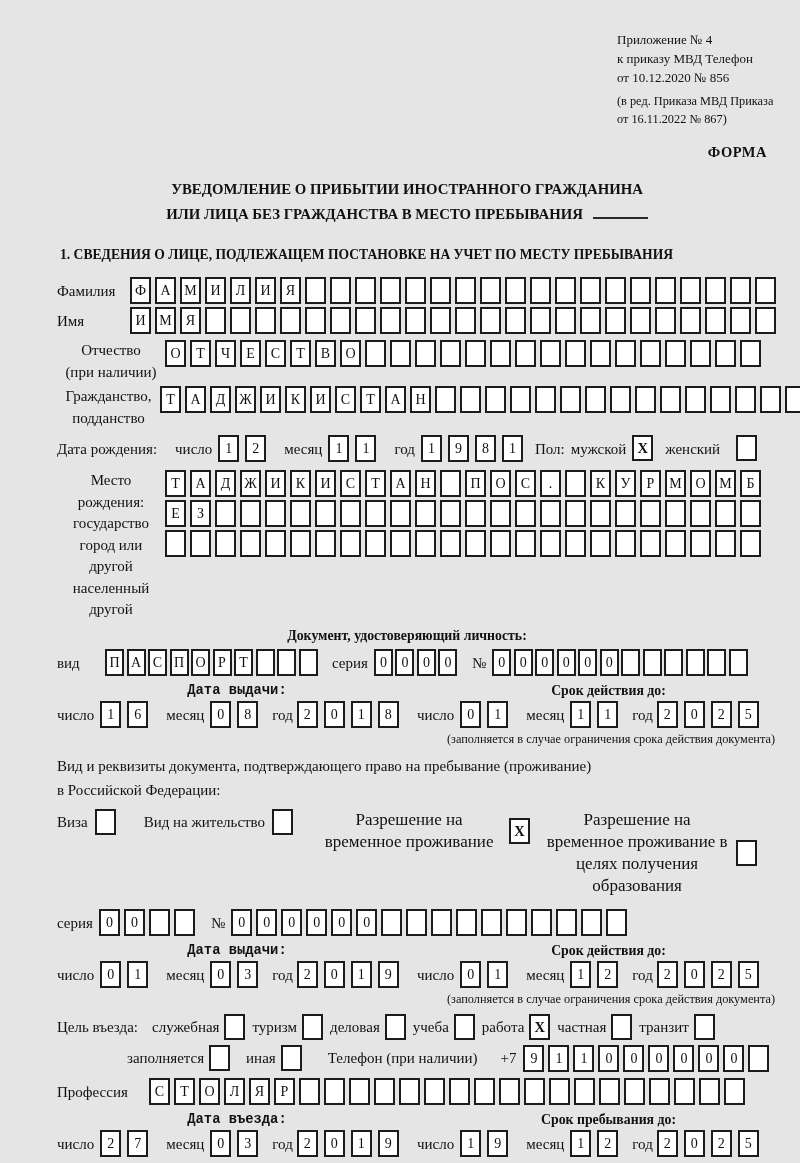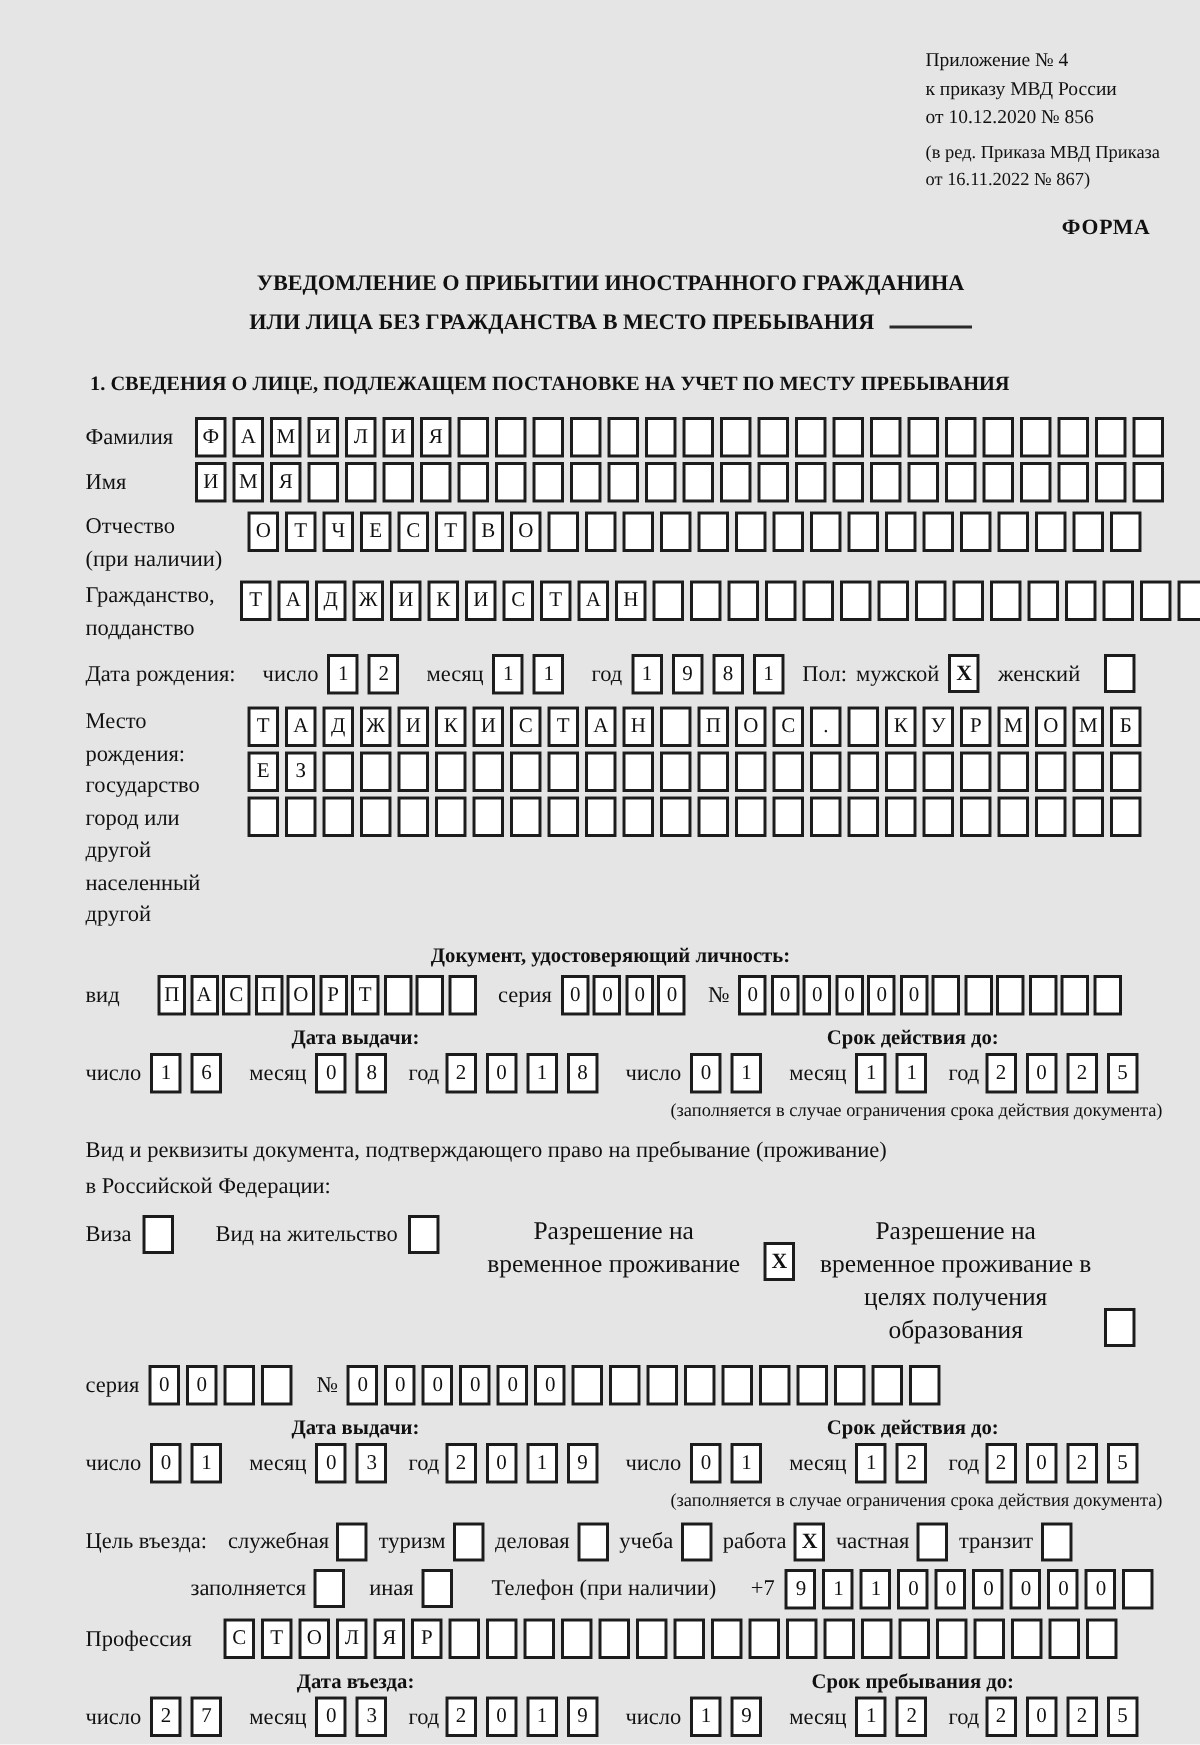"к приказу МВД России" div { text: России -> Телефон }
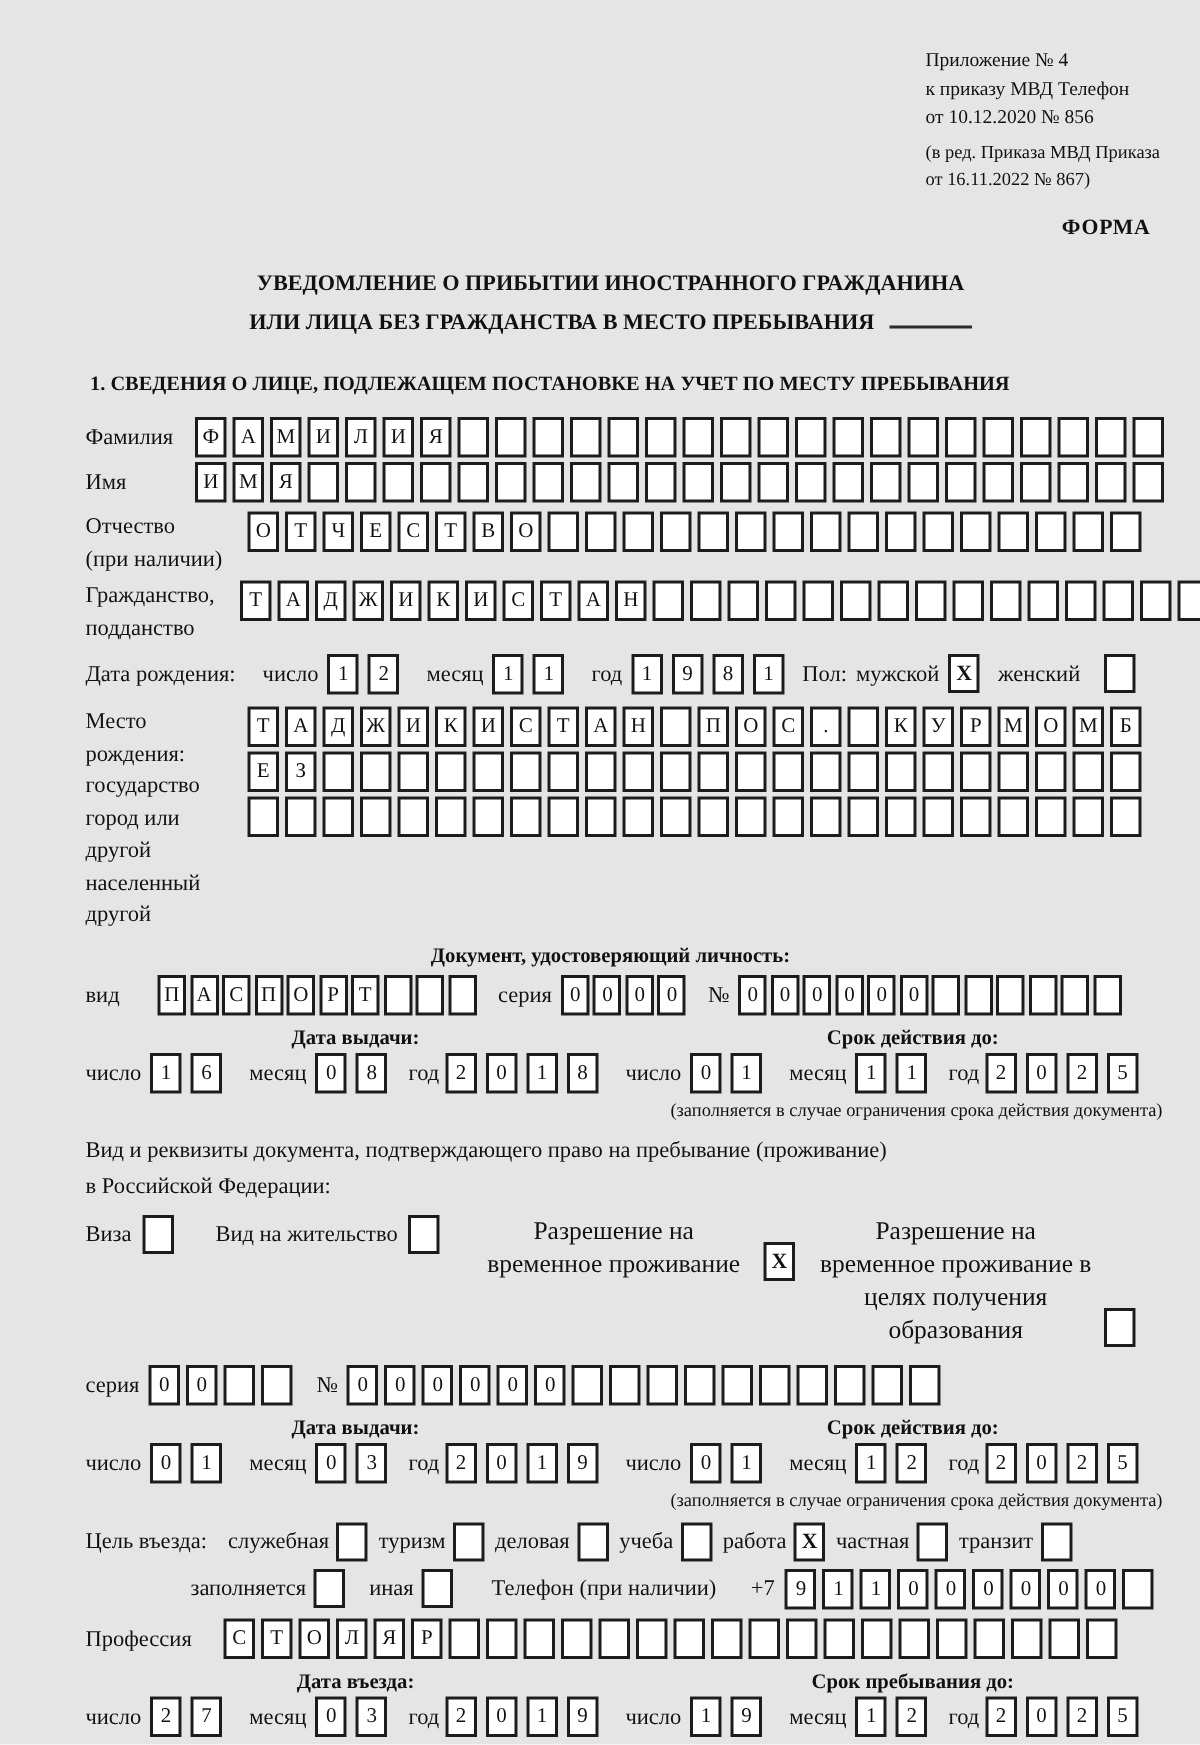"Отчество" .flabel2 { text-align: none -> center }
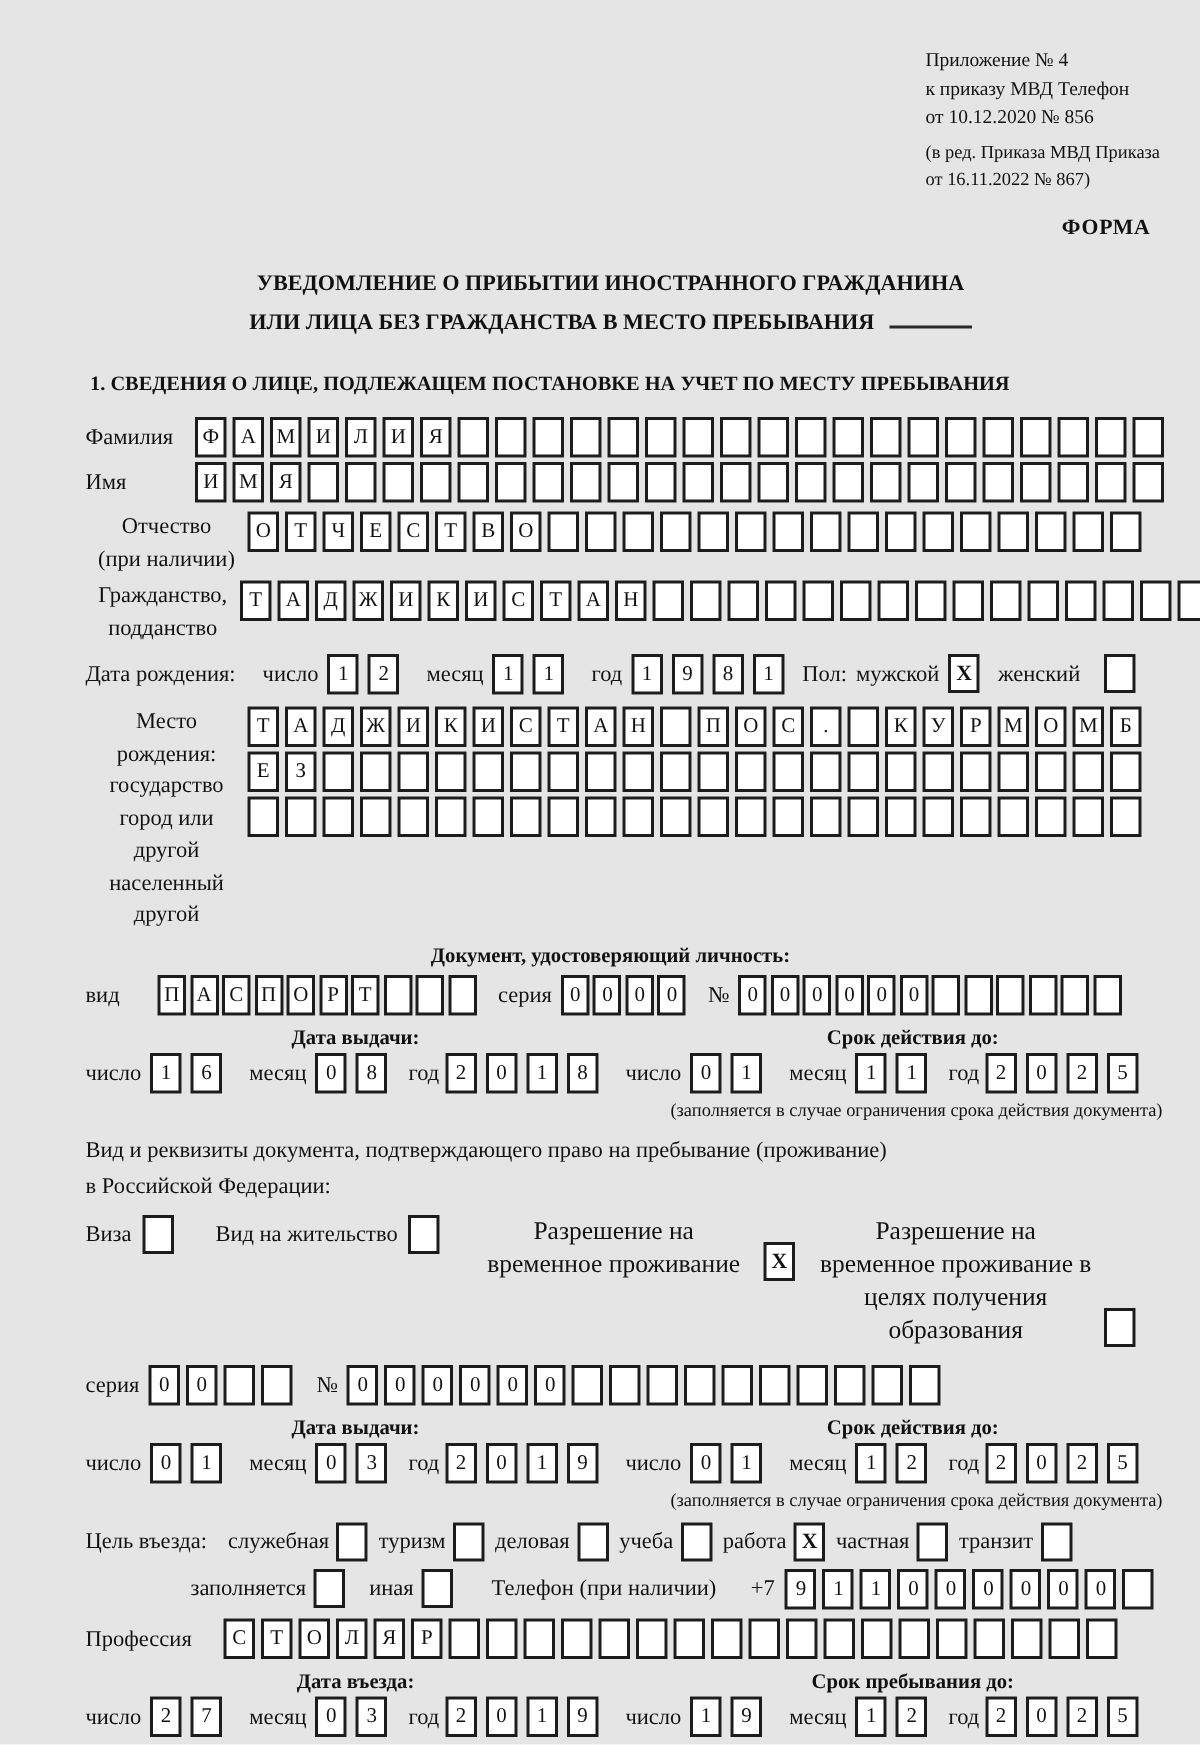"Дата выдачи:" .dh-left { font-family: none -> Liberation Mono, monospace }
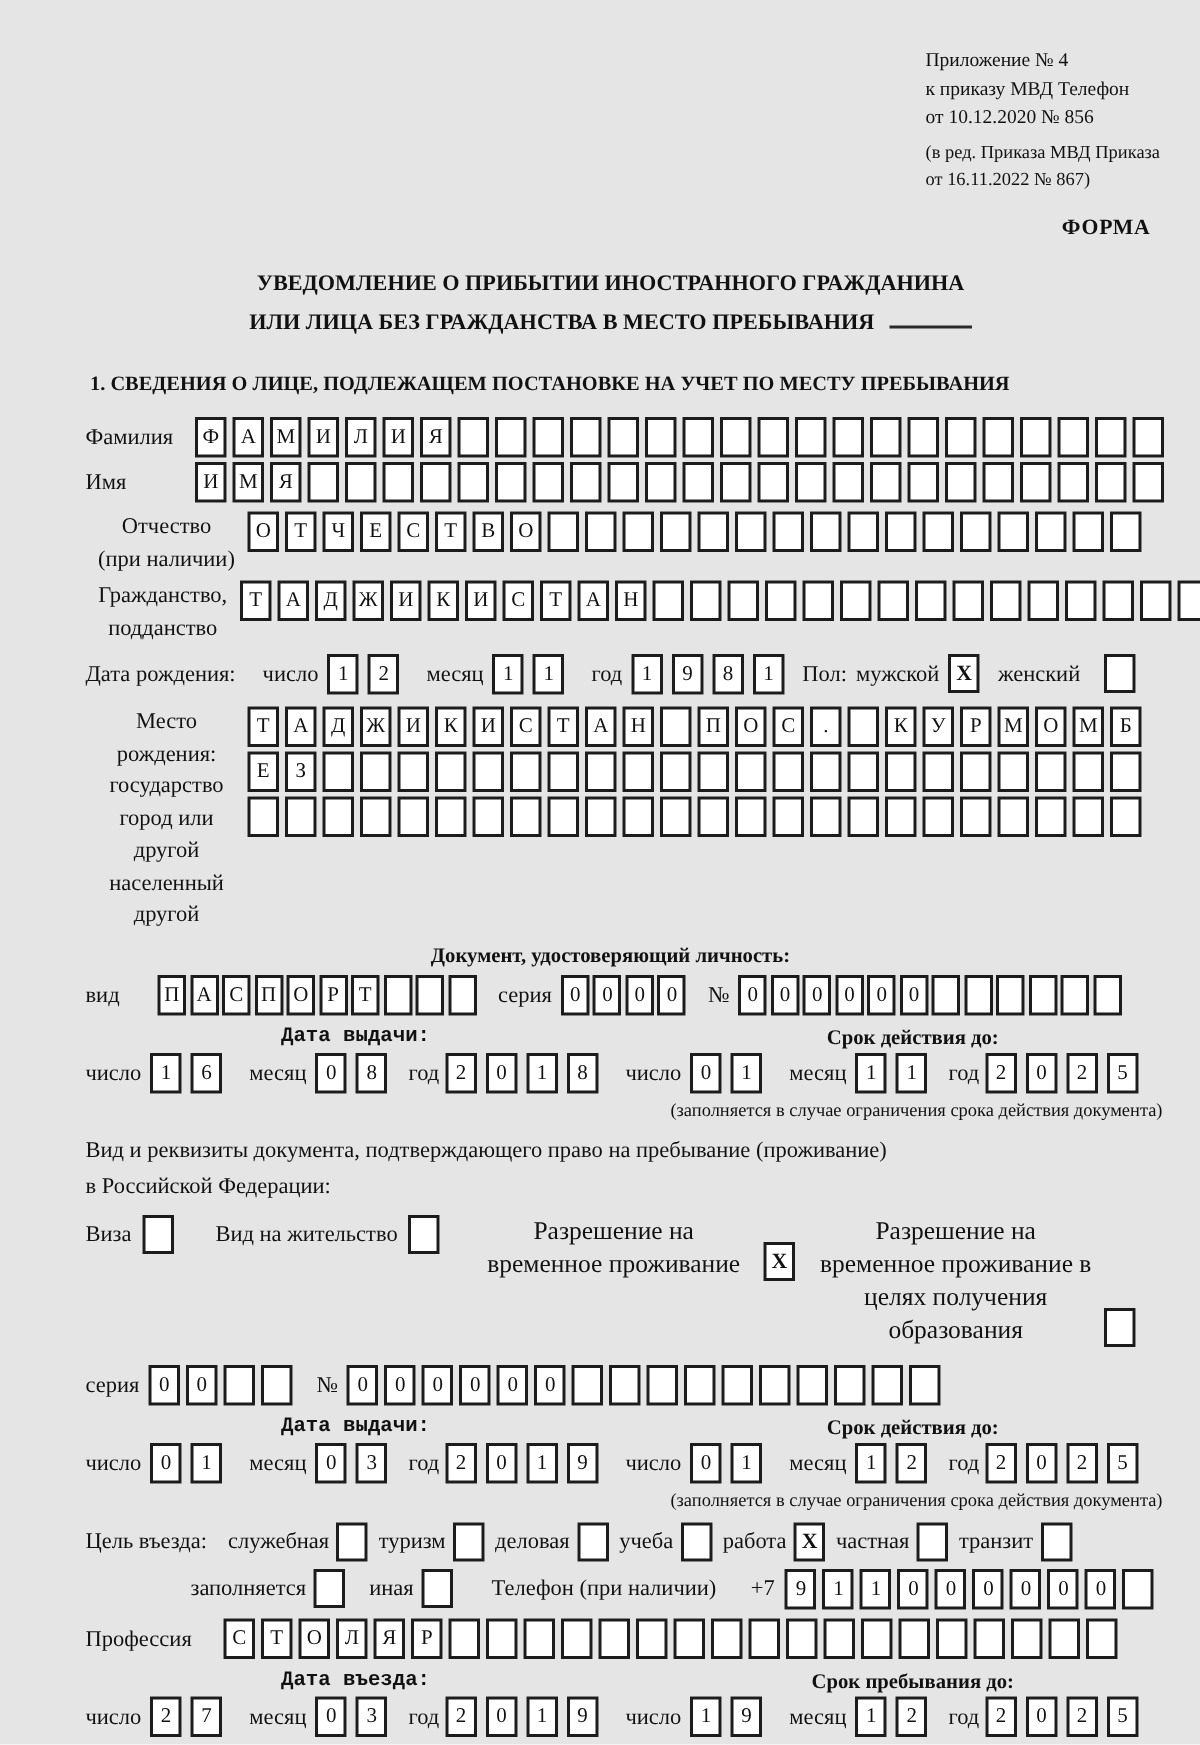"Виза" .opt-inline { align-items: flex-end -> center }
